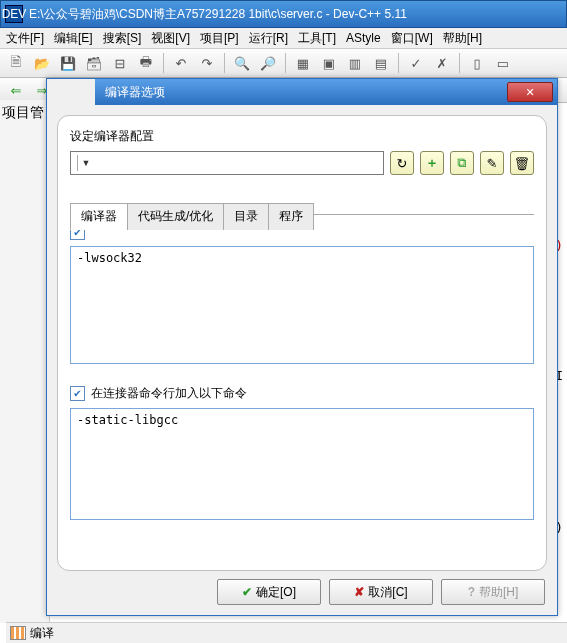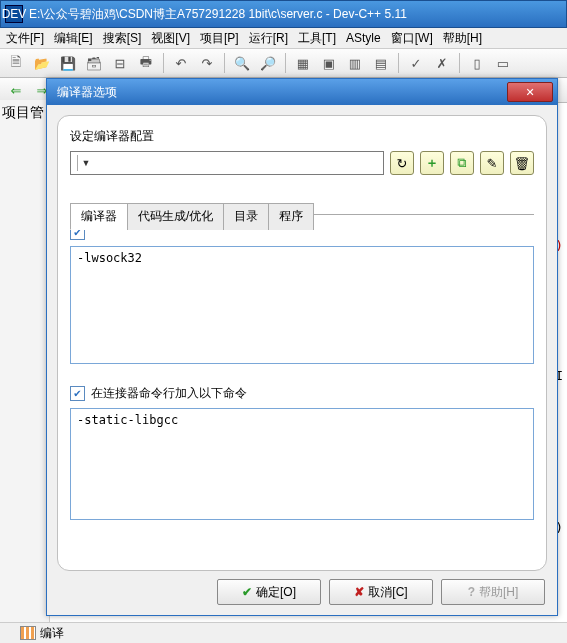"编译器选项" .dlg-title { margin-left: none -> 48px }
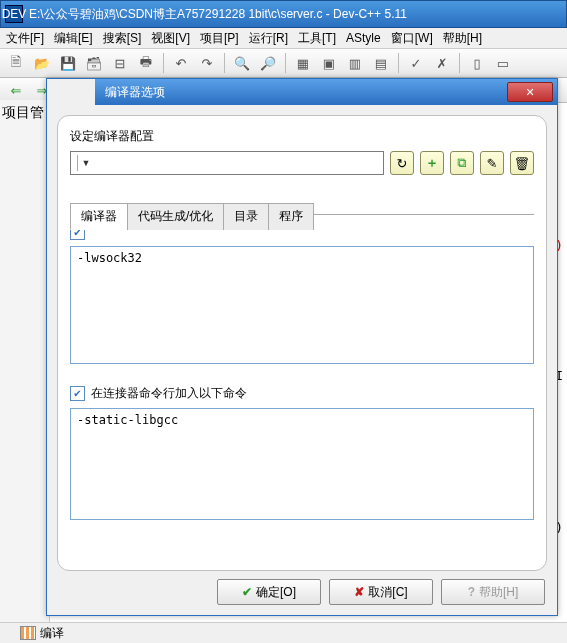"编译" .statusbar { left: 0 -> 6px; padding: 0 20px -> 0 4px }
